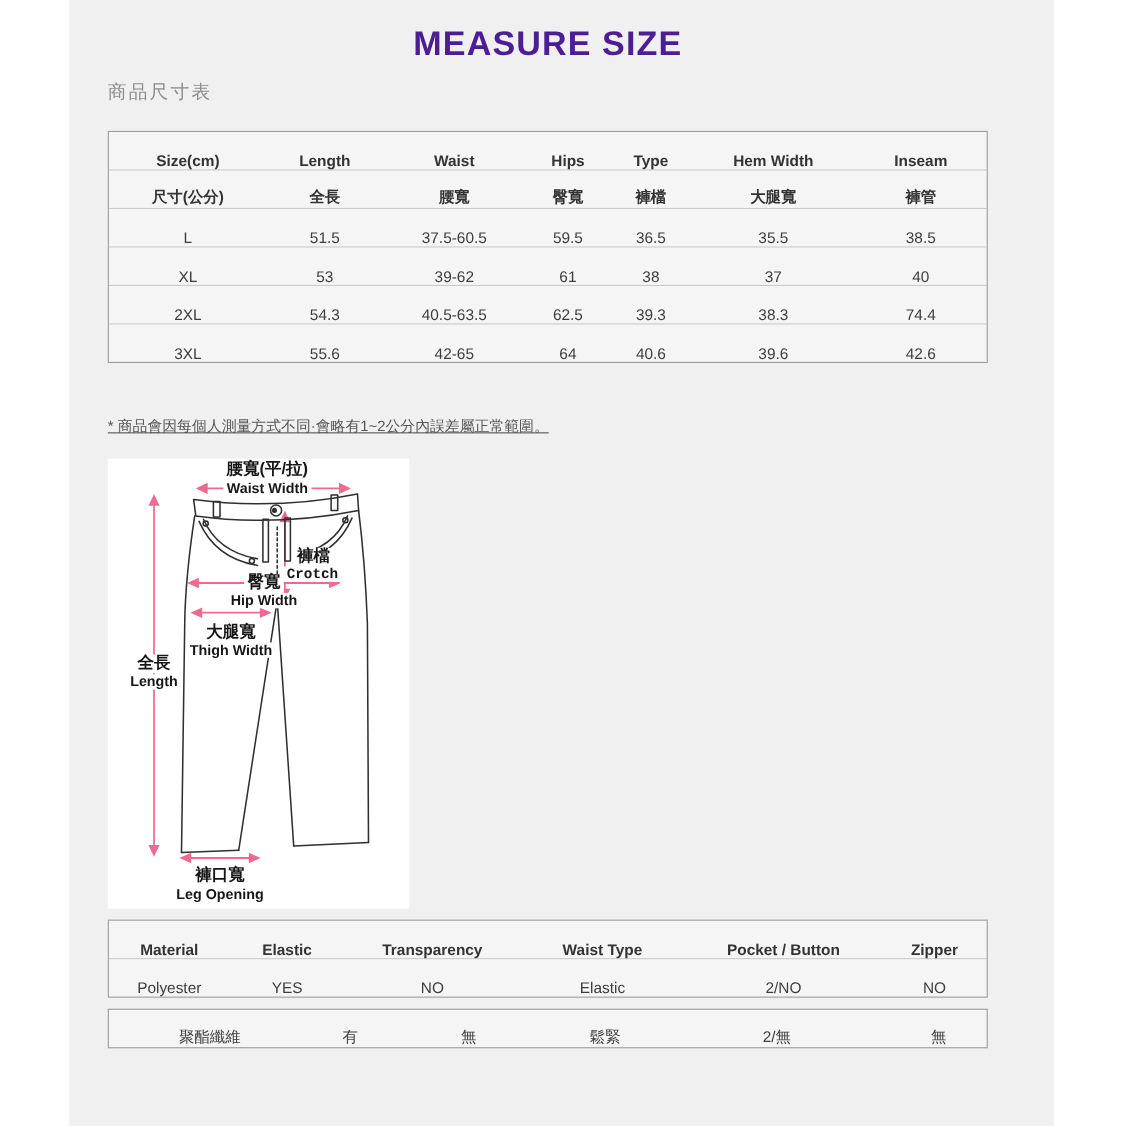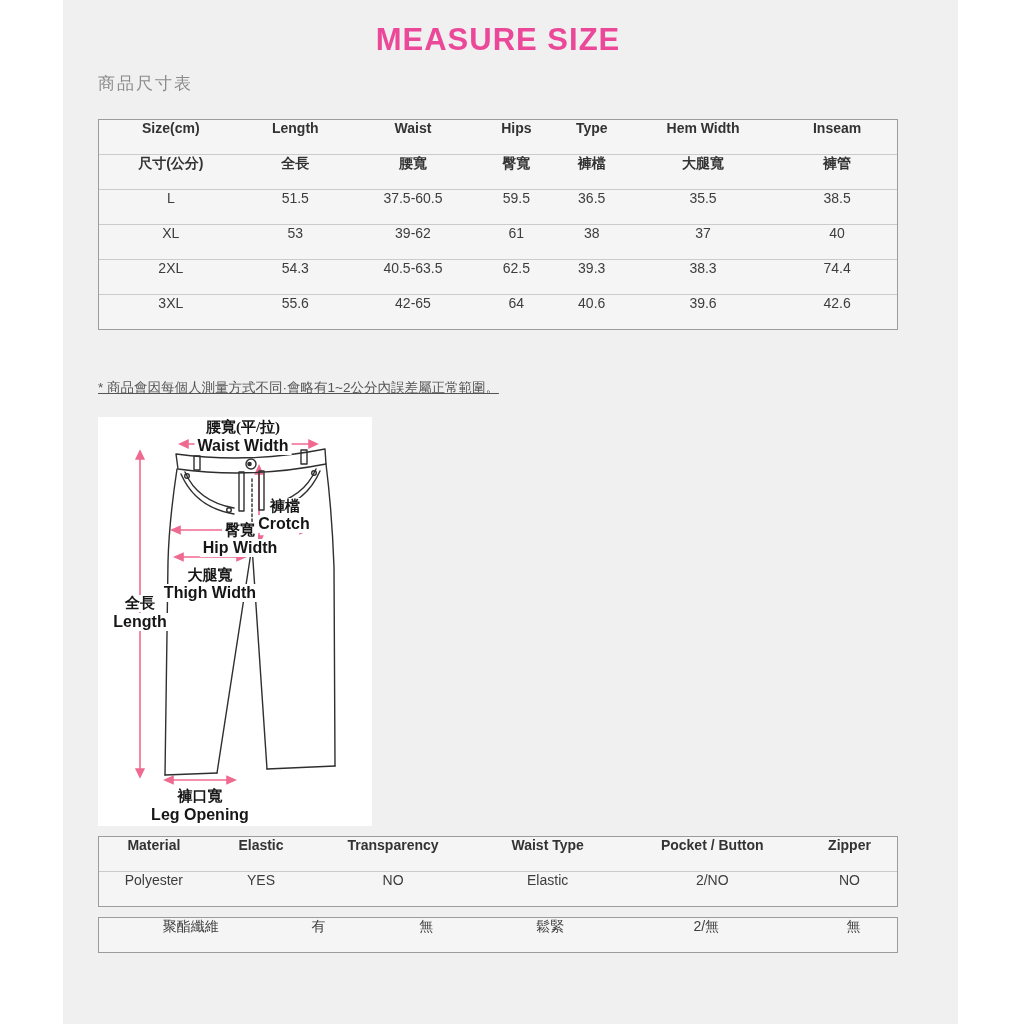"MEASURE SIZE" .page-title { color: #ec4899 -> #4c1d95 }
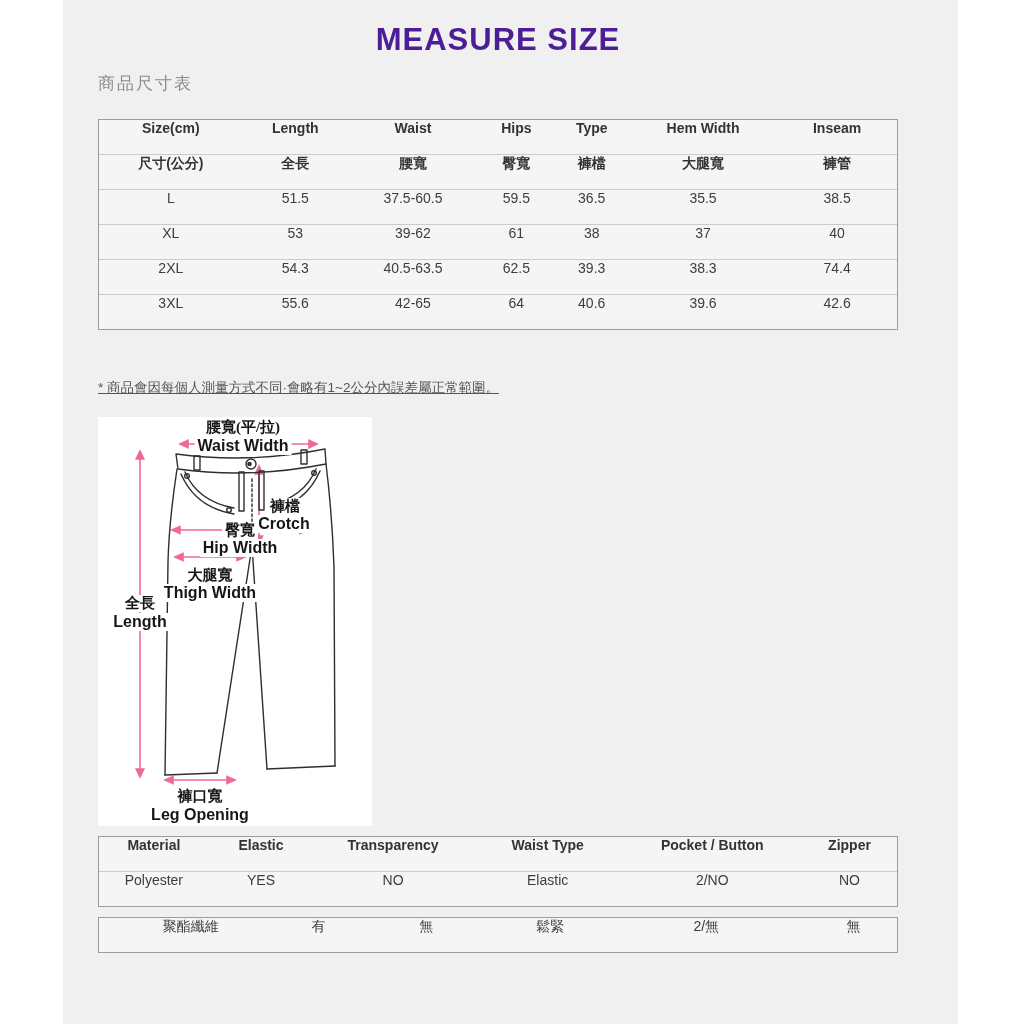"Size(cm)" .trow { align-items: flex-start -> flex-end }
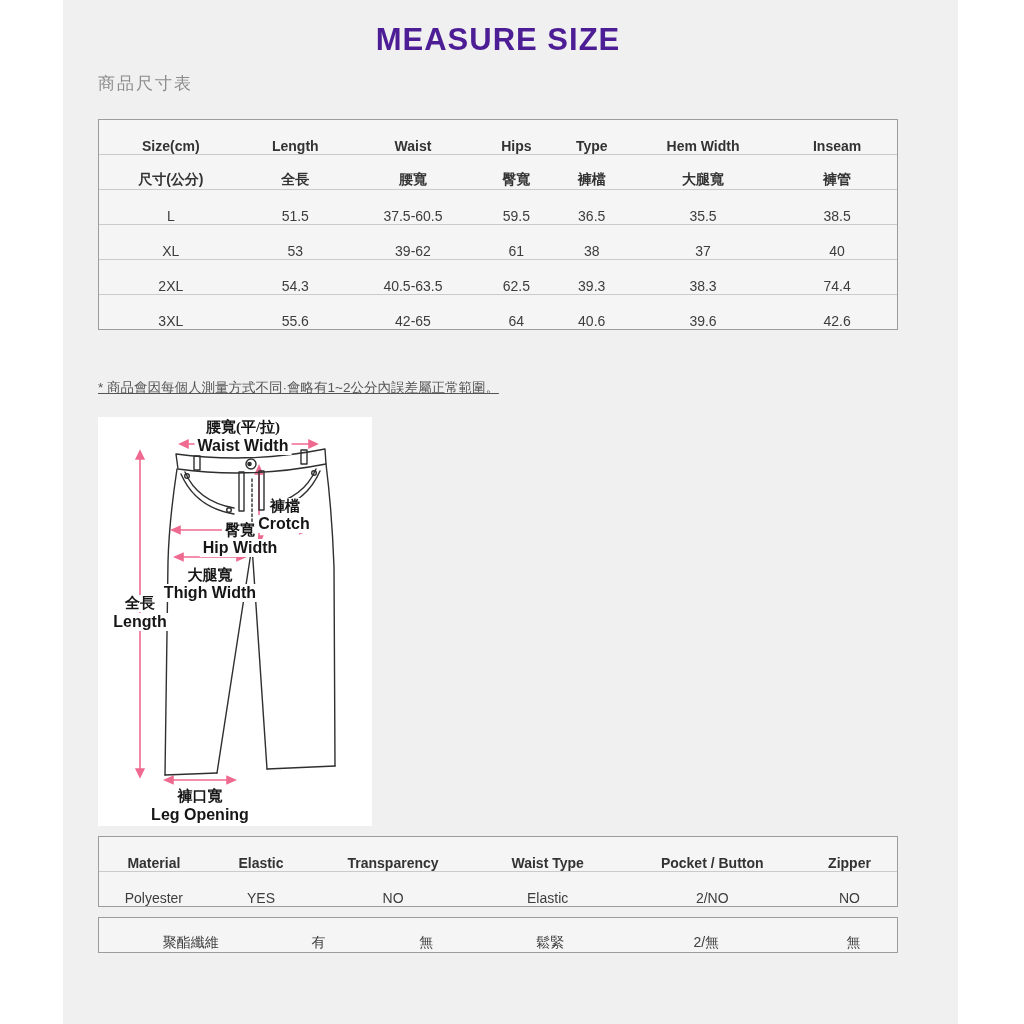"腰寬(平/拉)" div.dlabel { font-family: Liberation Serif, serif -> none }
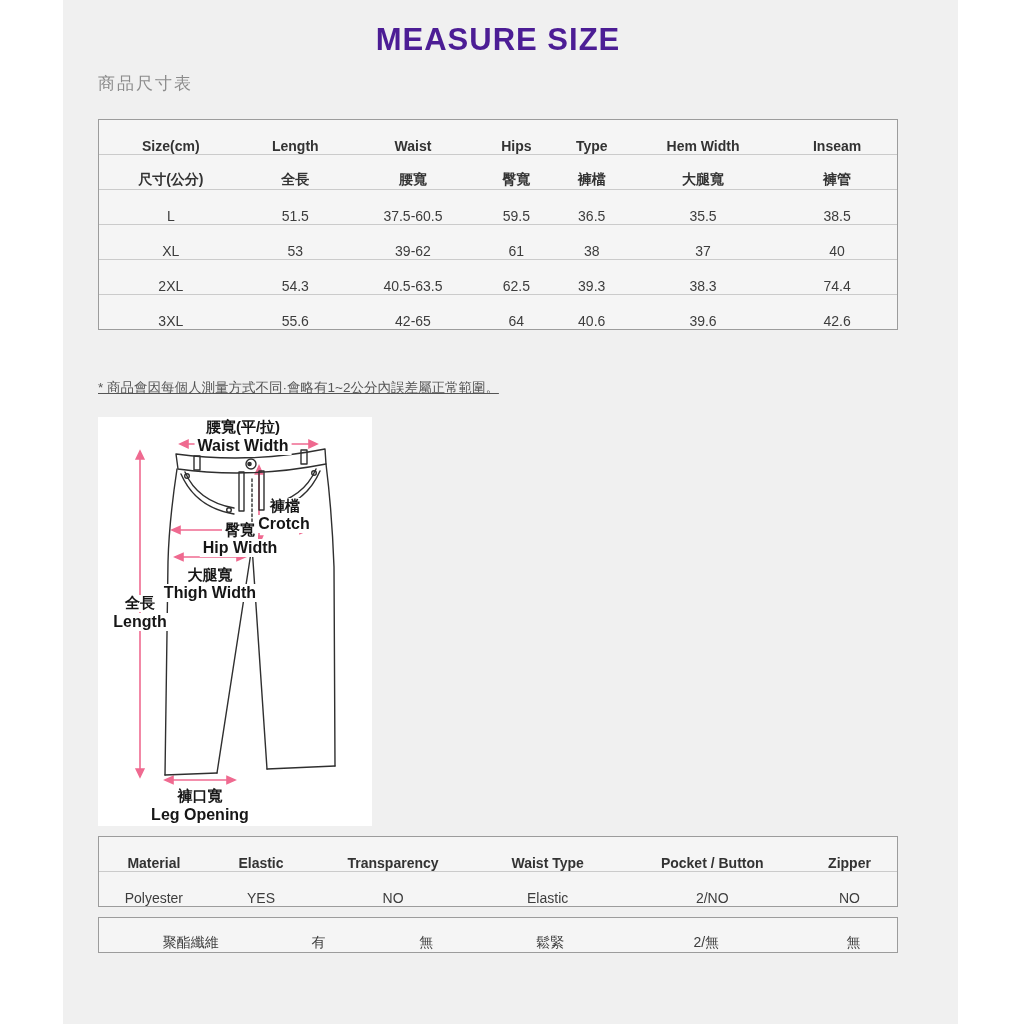"Waist Width" .dlabel.en { font-size: 16px -> 13px }
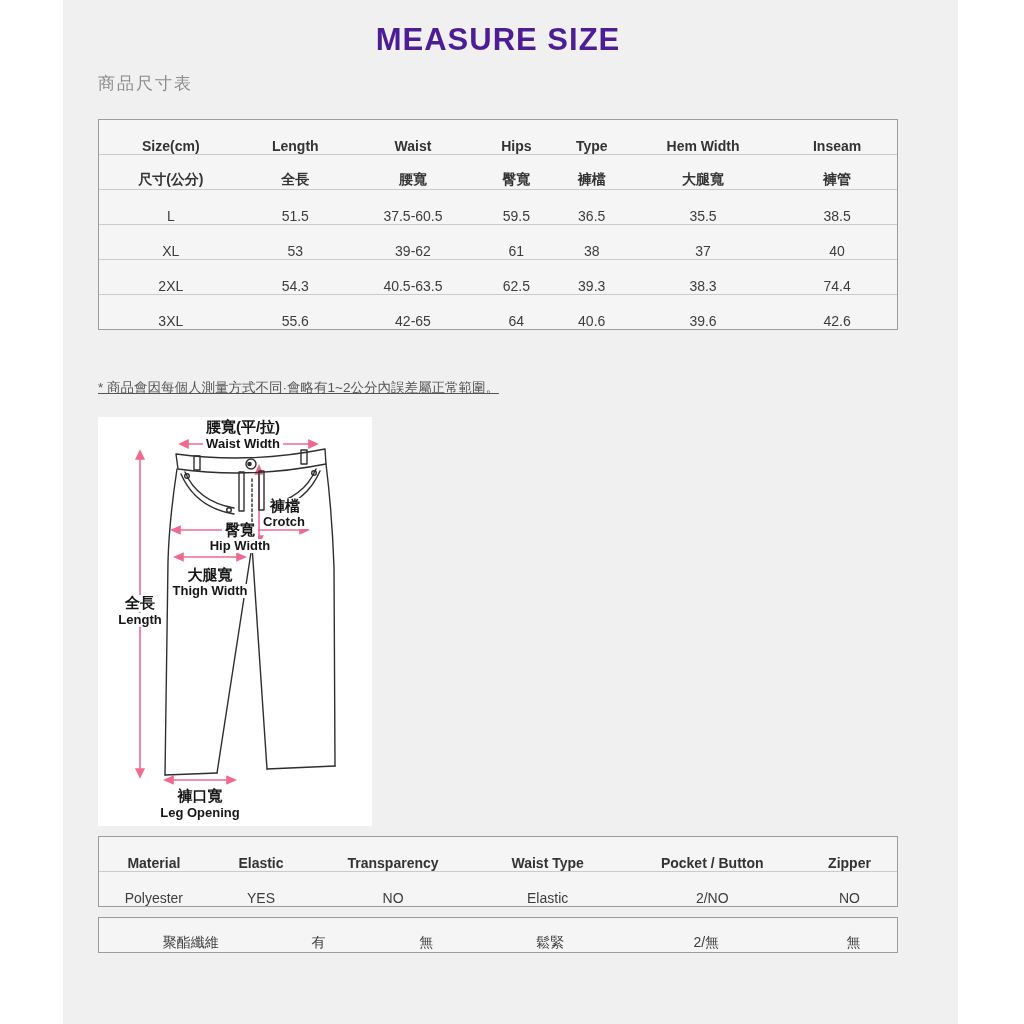"Crotch" div.dlabel { font-family: none -> Liberation Mono, monospace }
